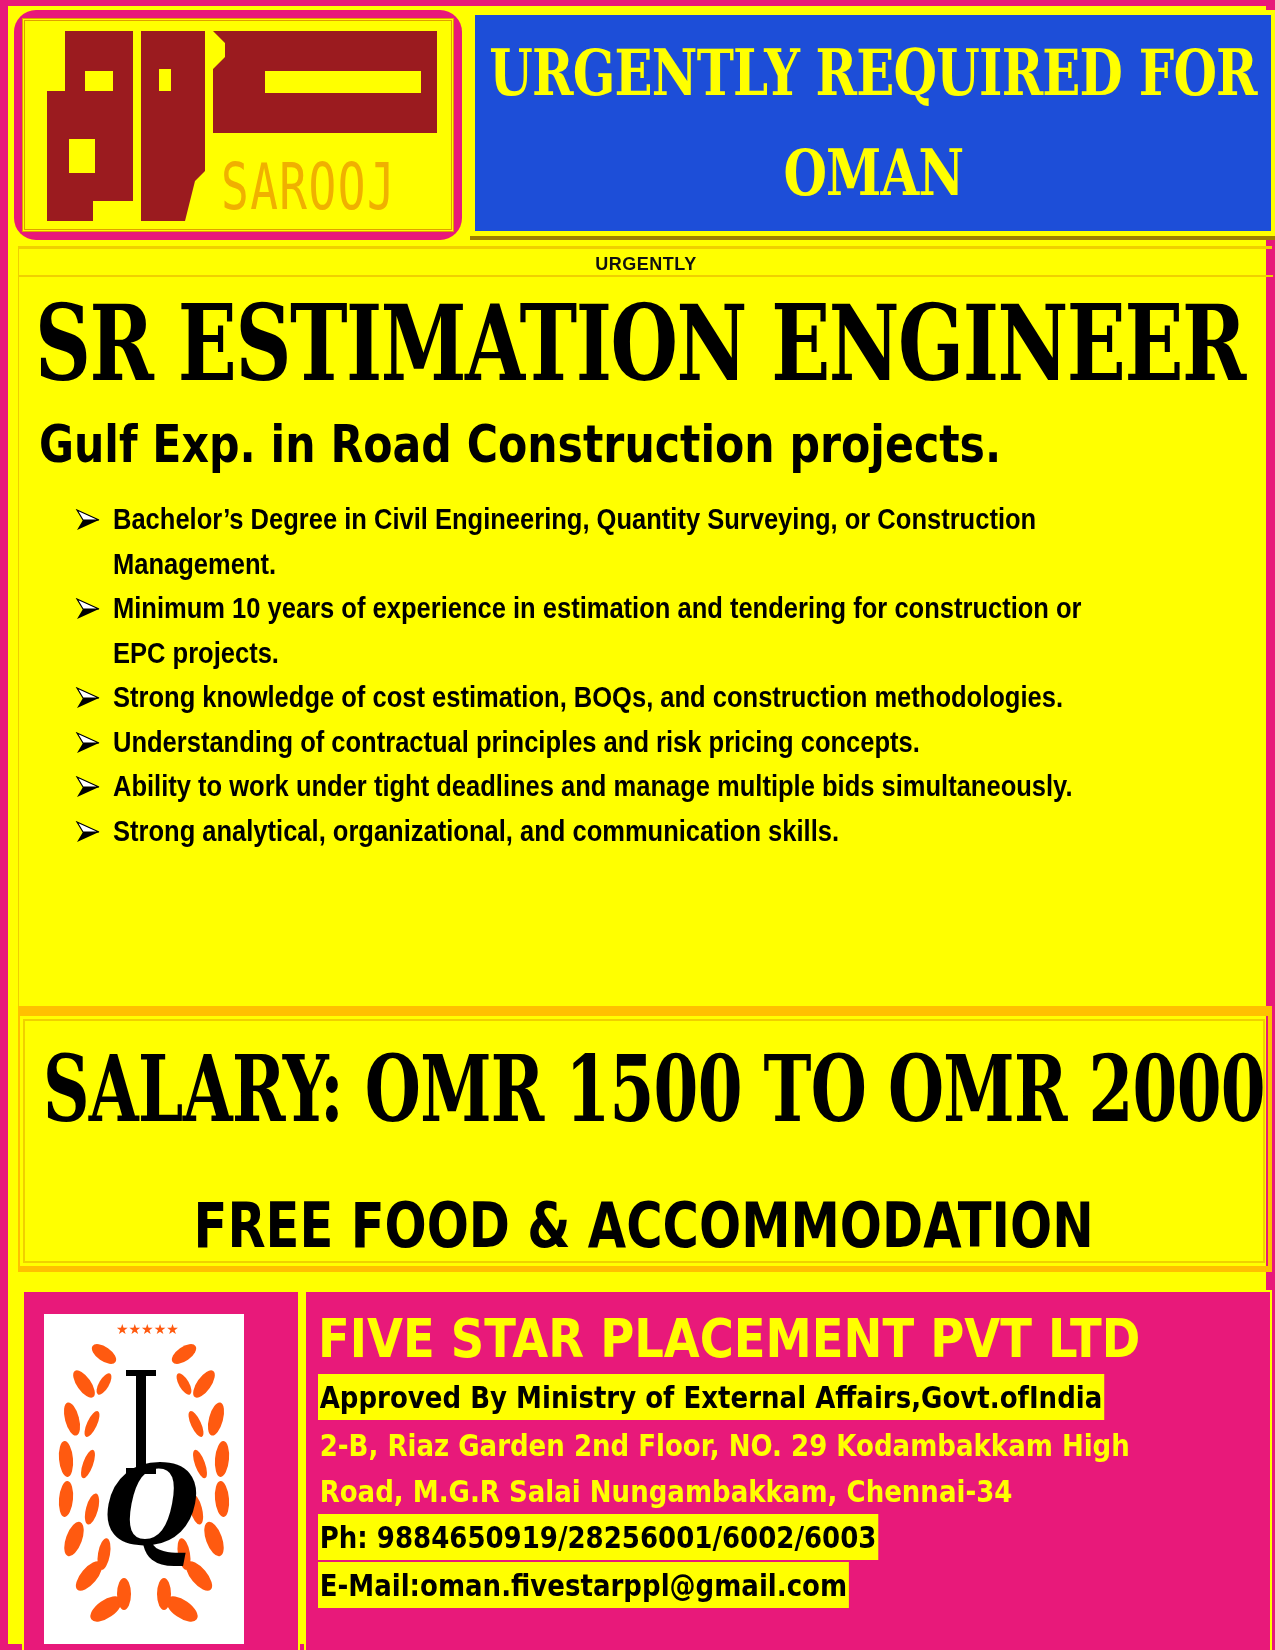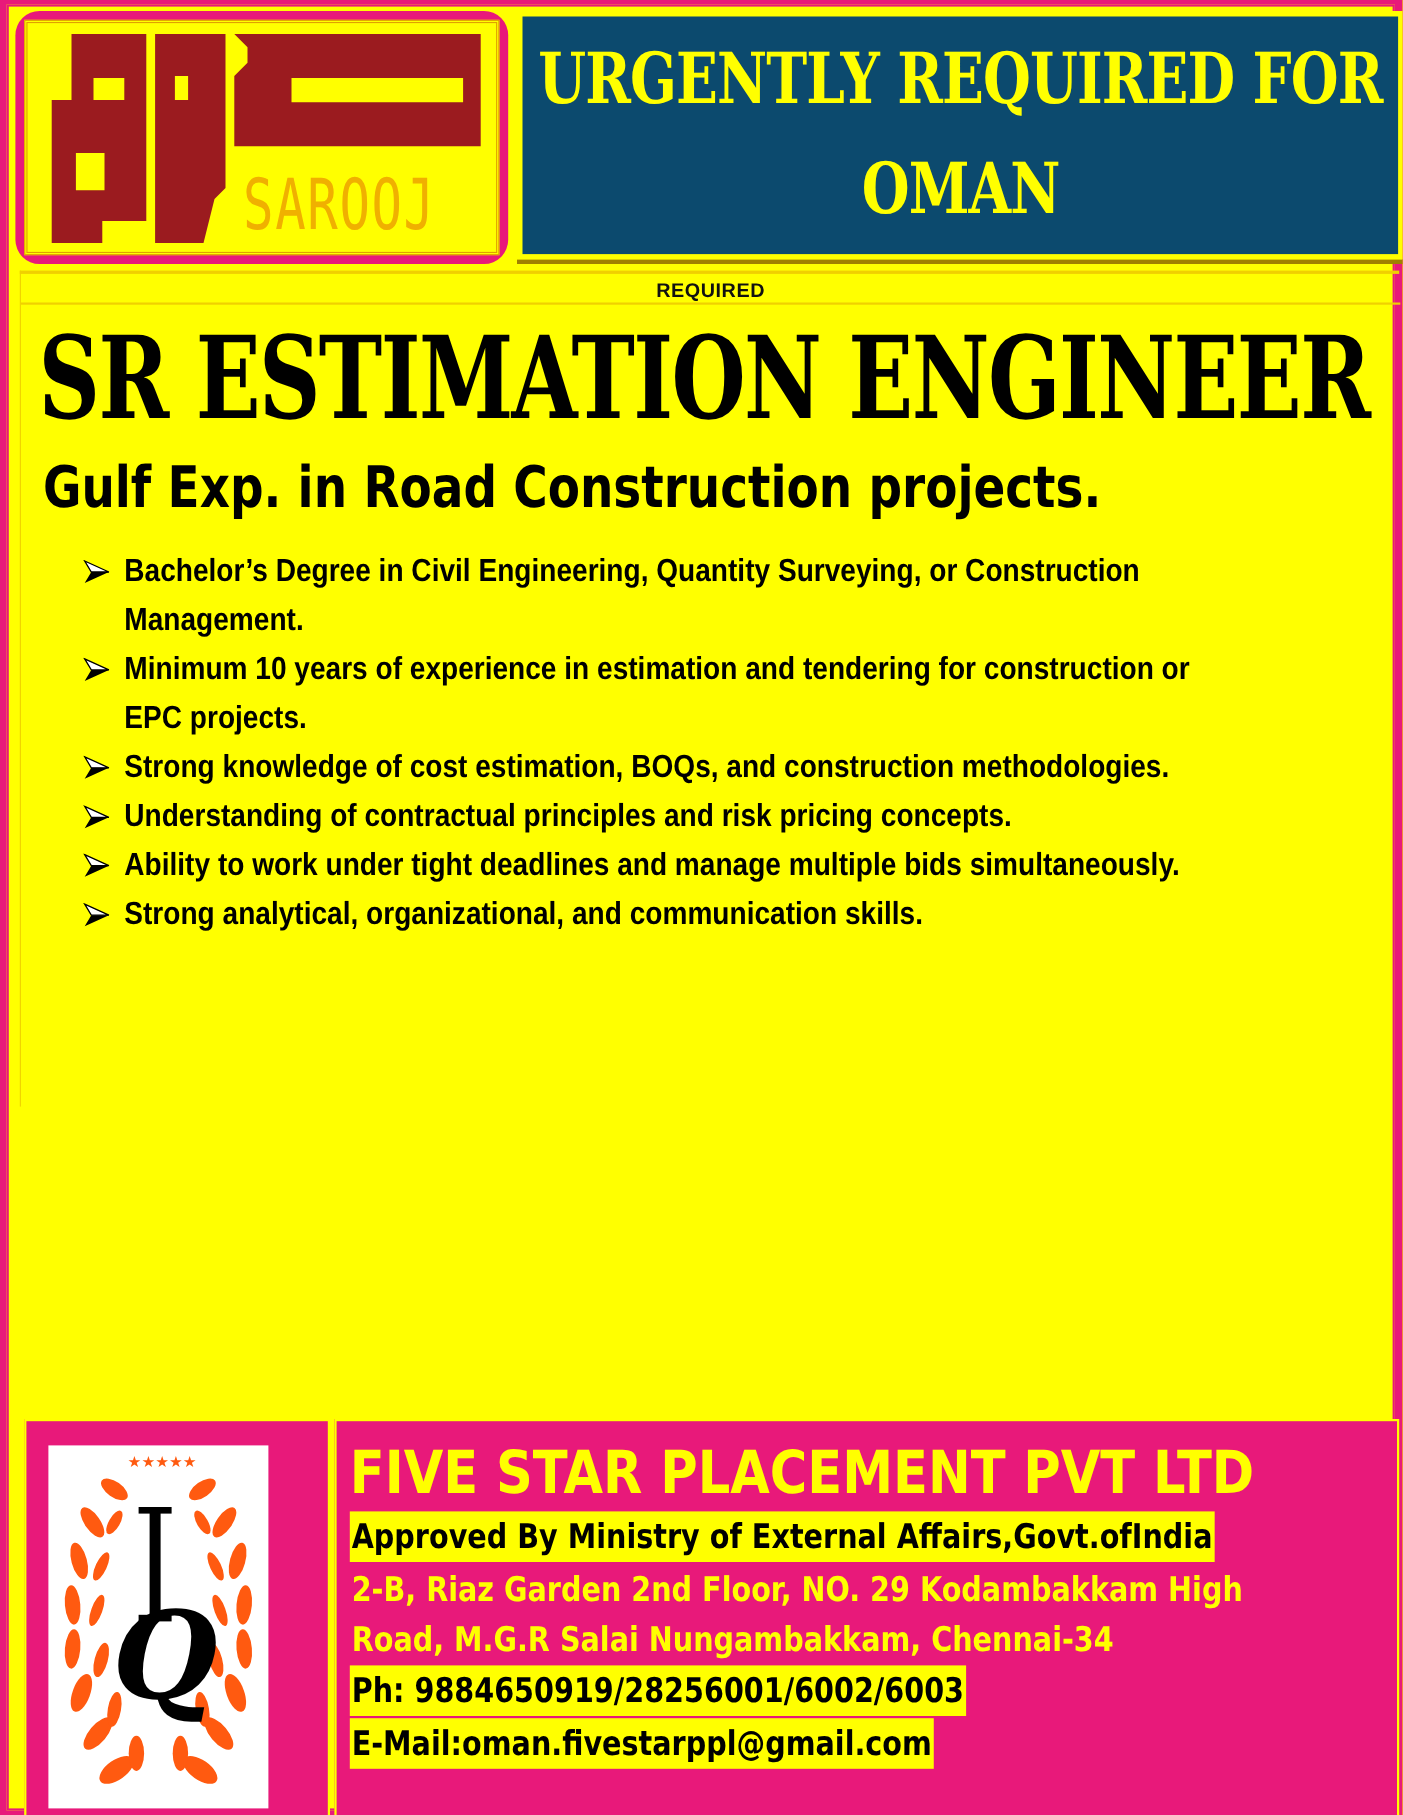"URGENTLY REQUIRED FOR" .urgent-inner { background: #0c4a6e -> #1d4ed8 }
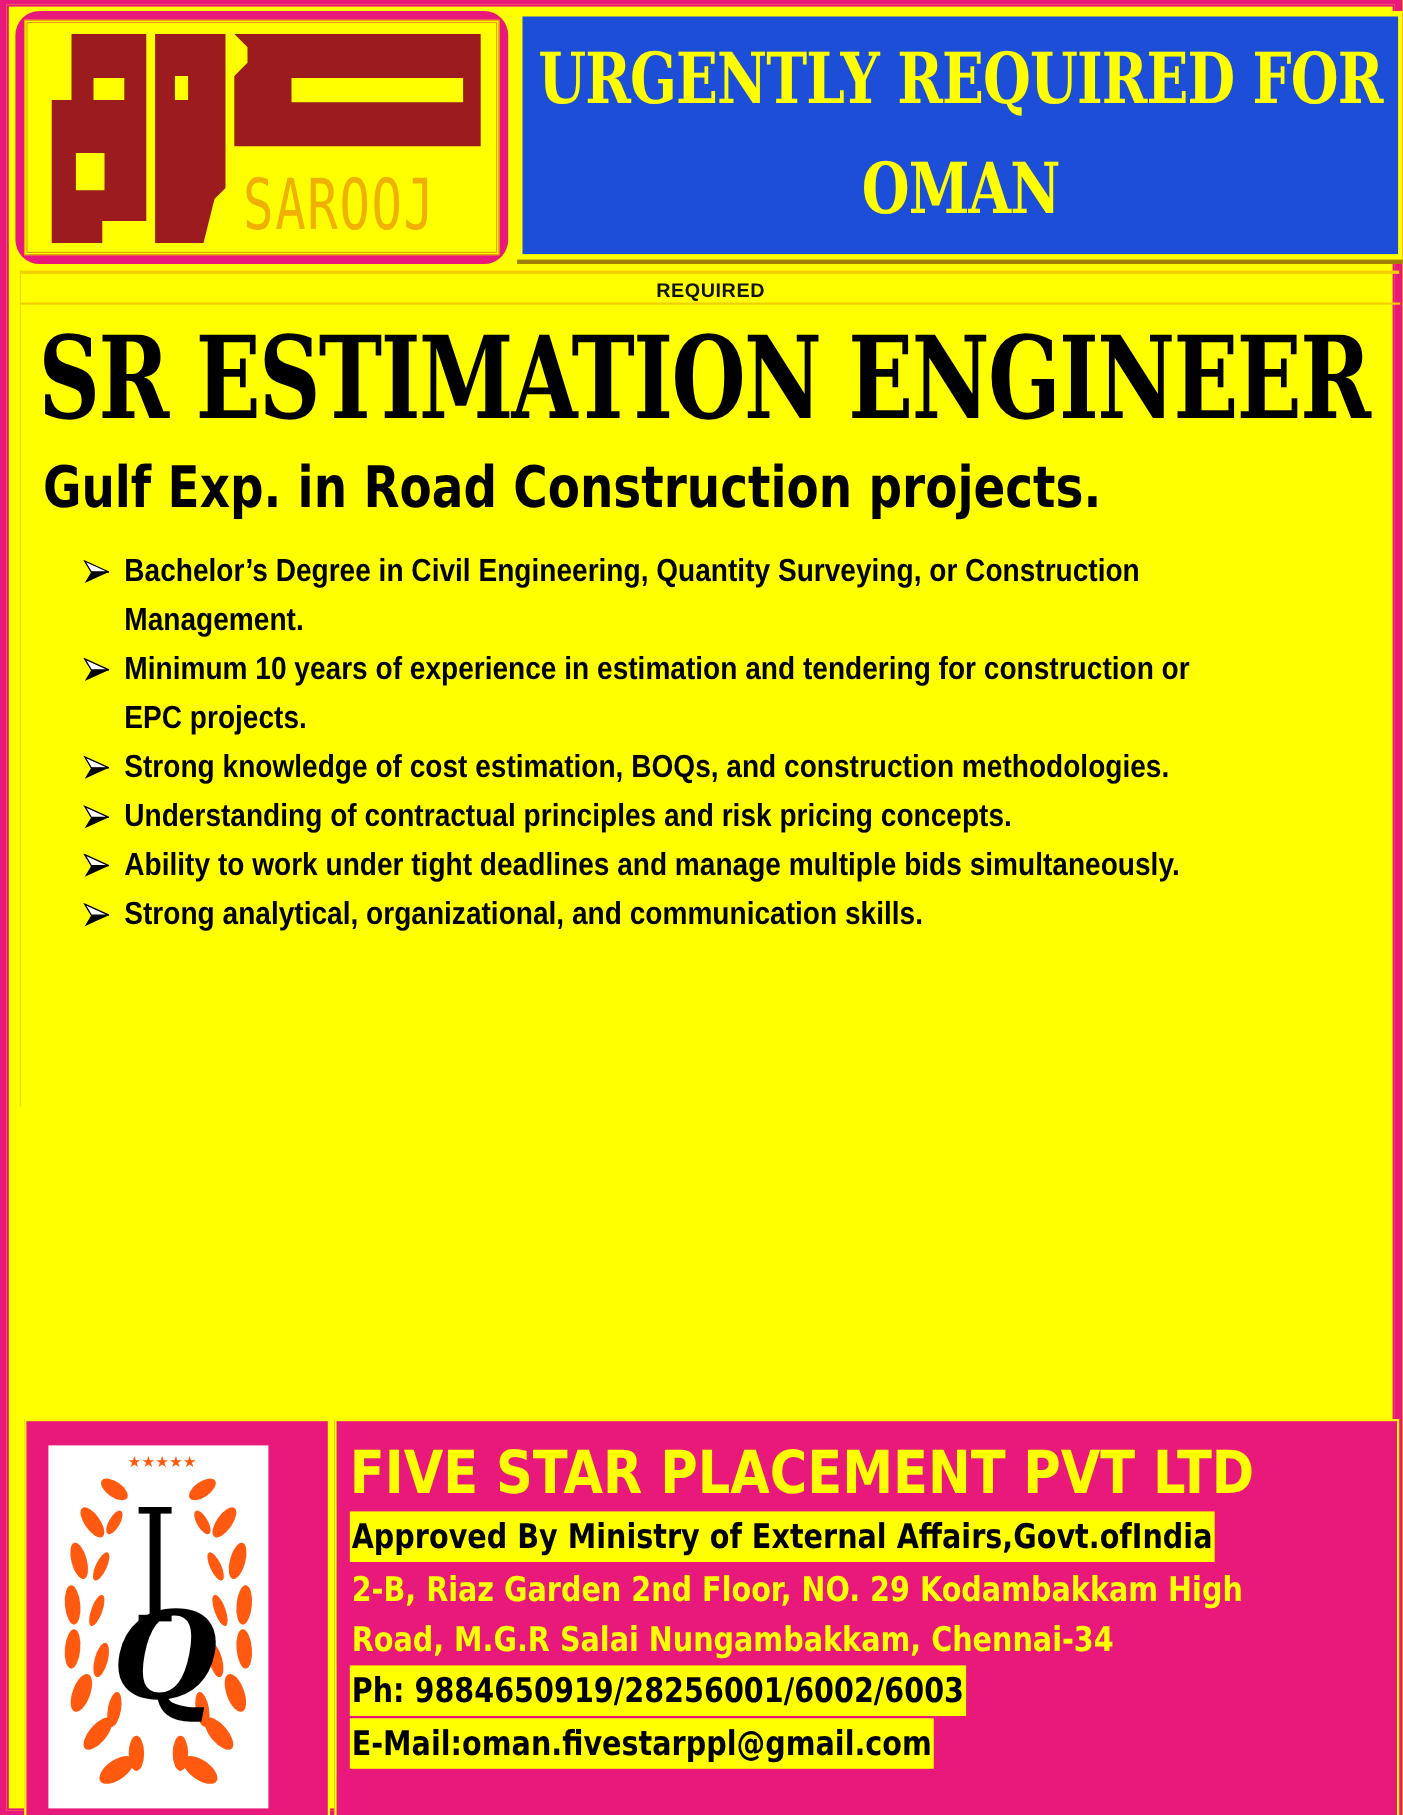"REQUIRED" div.category { text: REQUIRED -> URGENTLY }
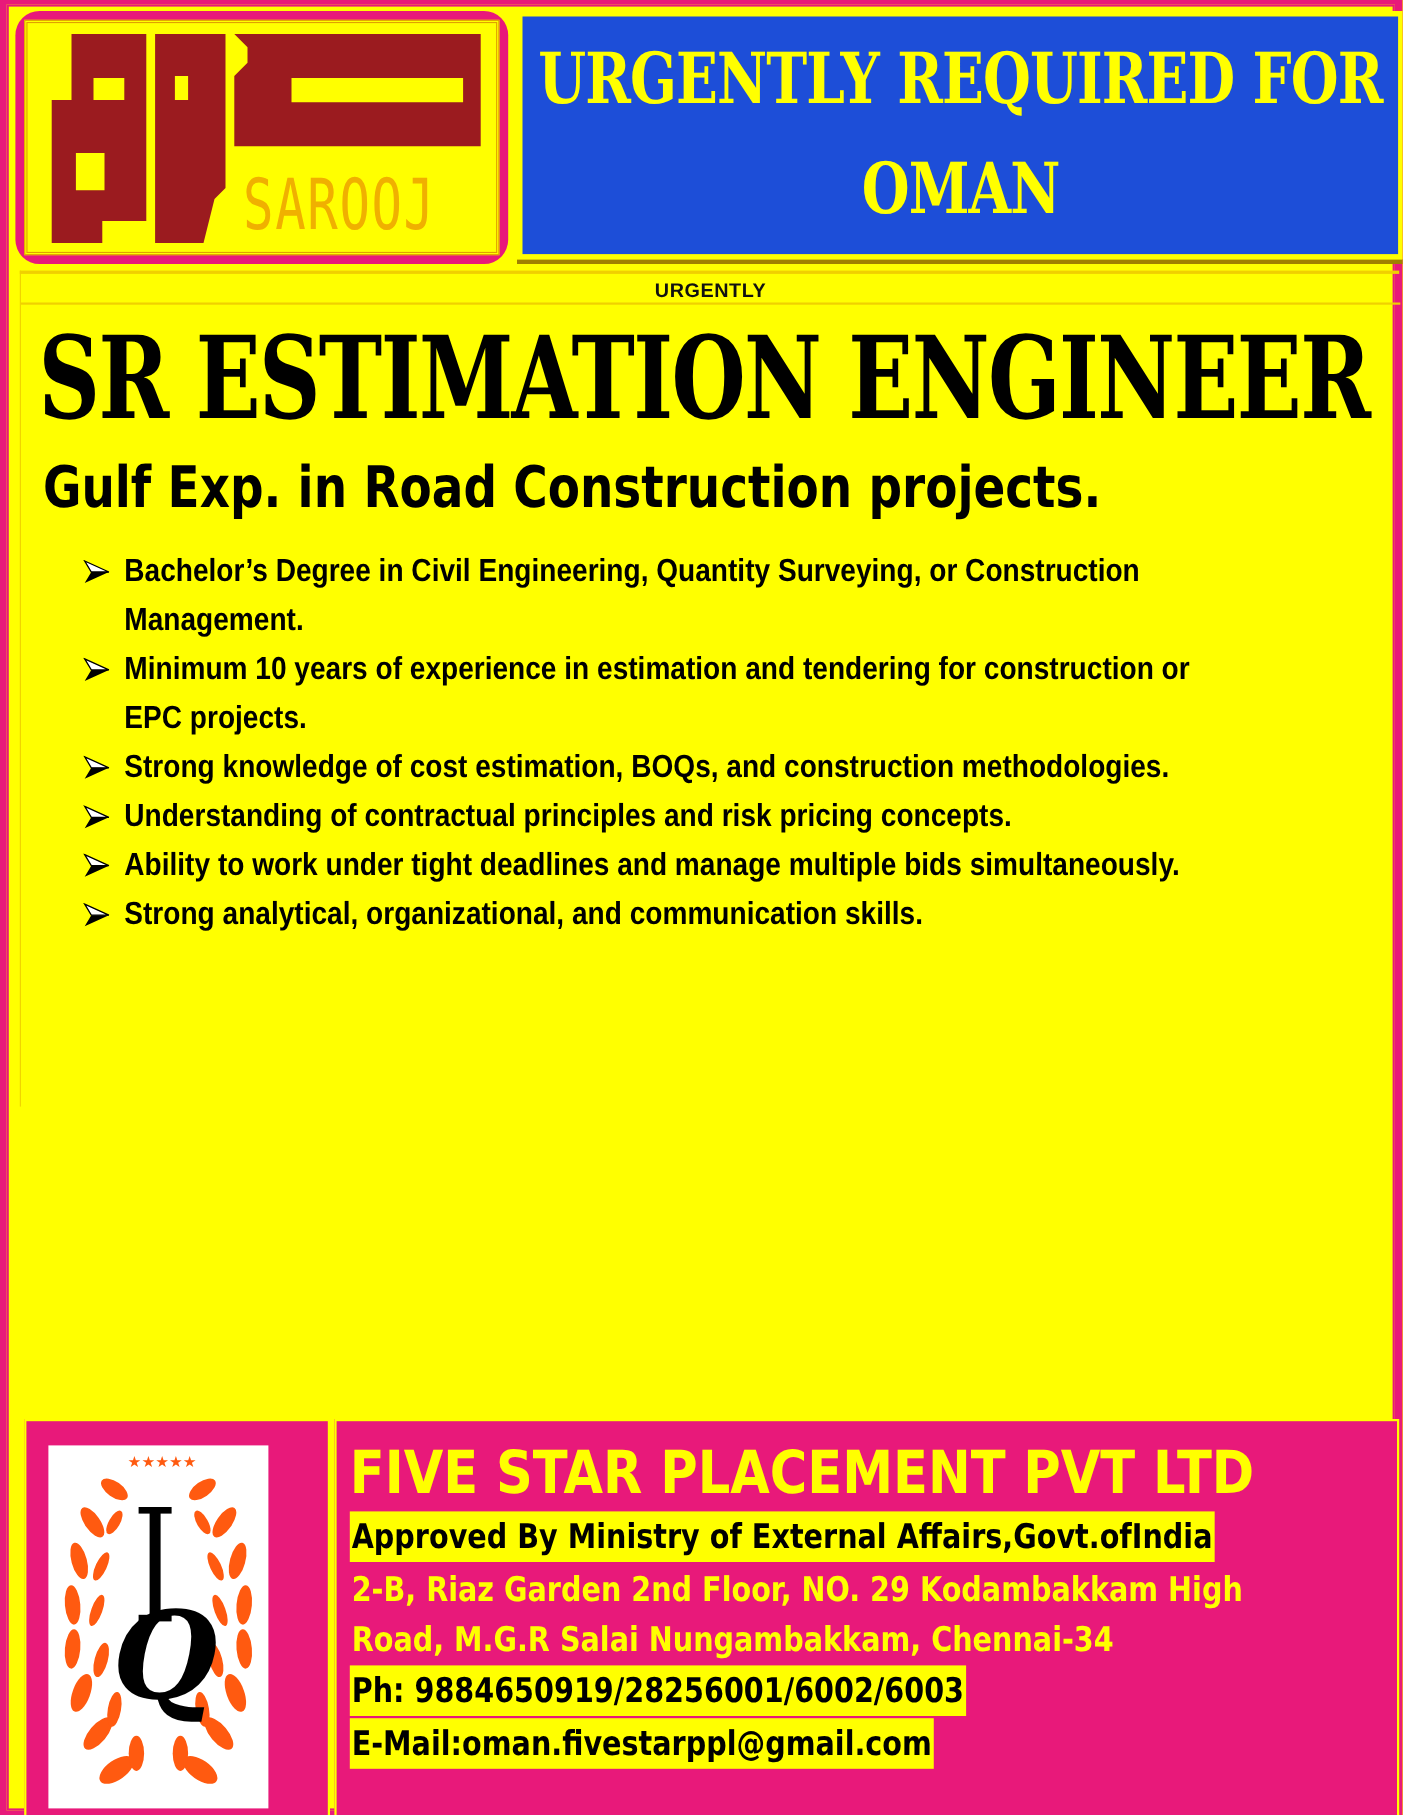"SALARY: OMR 1500 TO OMR" div.salary-box { html: none -> <div> <div> <div>SALARY: OMR 1500 TO OMR 2000</div> <div><span>FREE FOOD &amp; ACCOMMODATION</span></div> </div> </div> }
